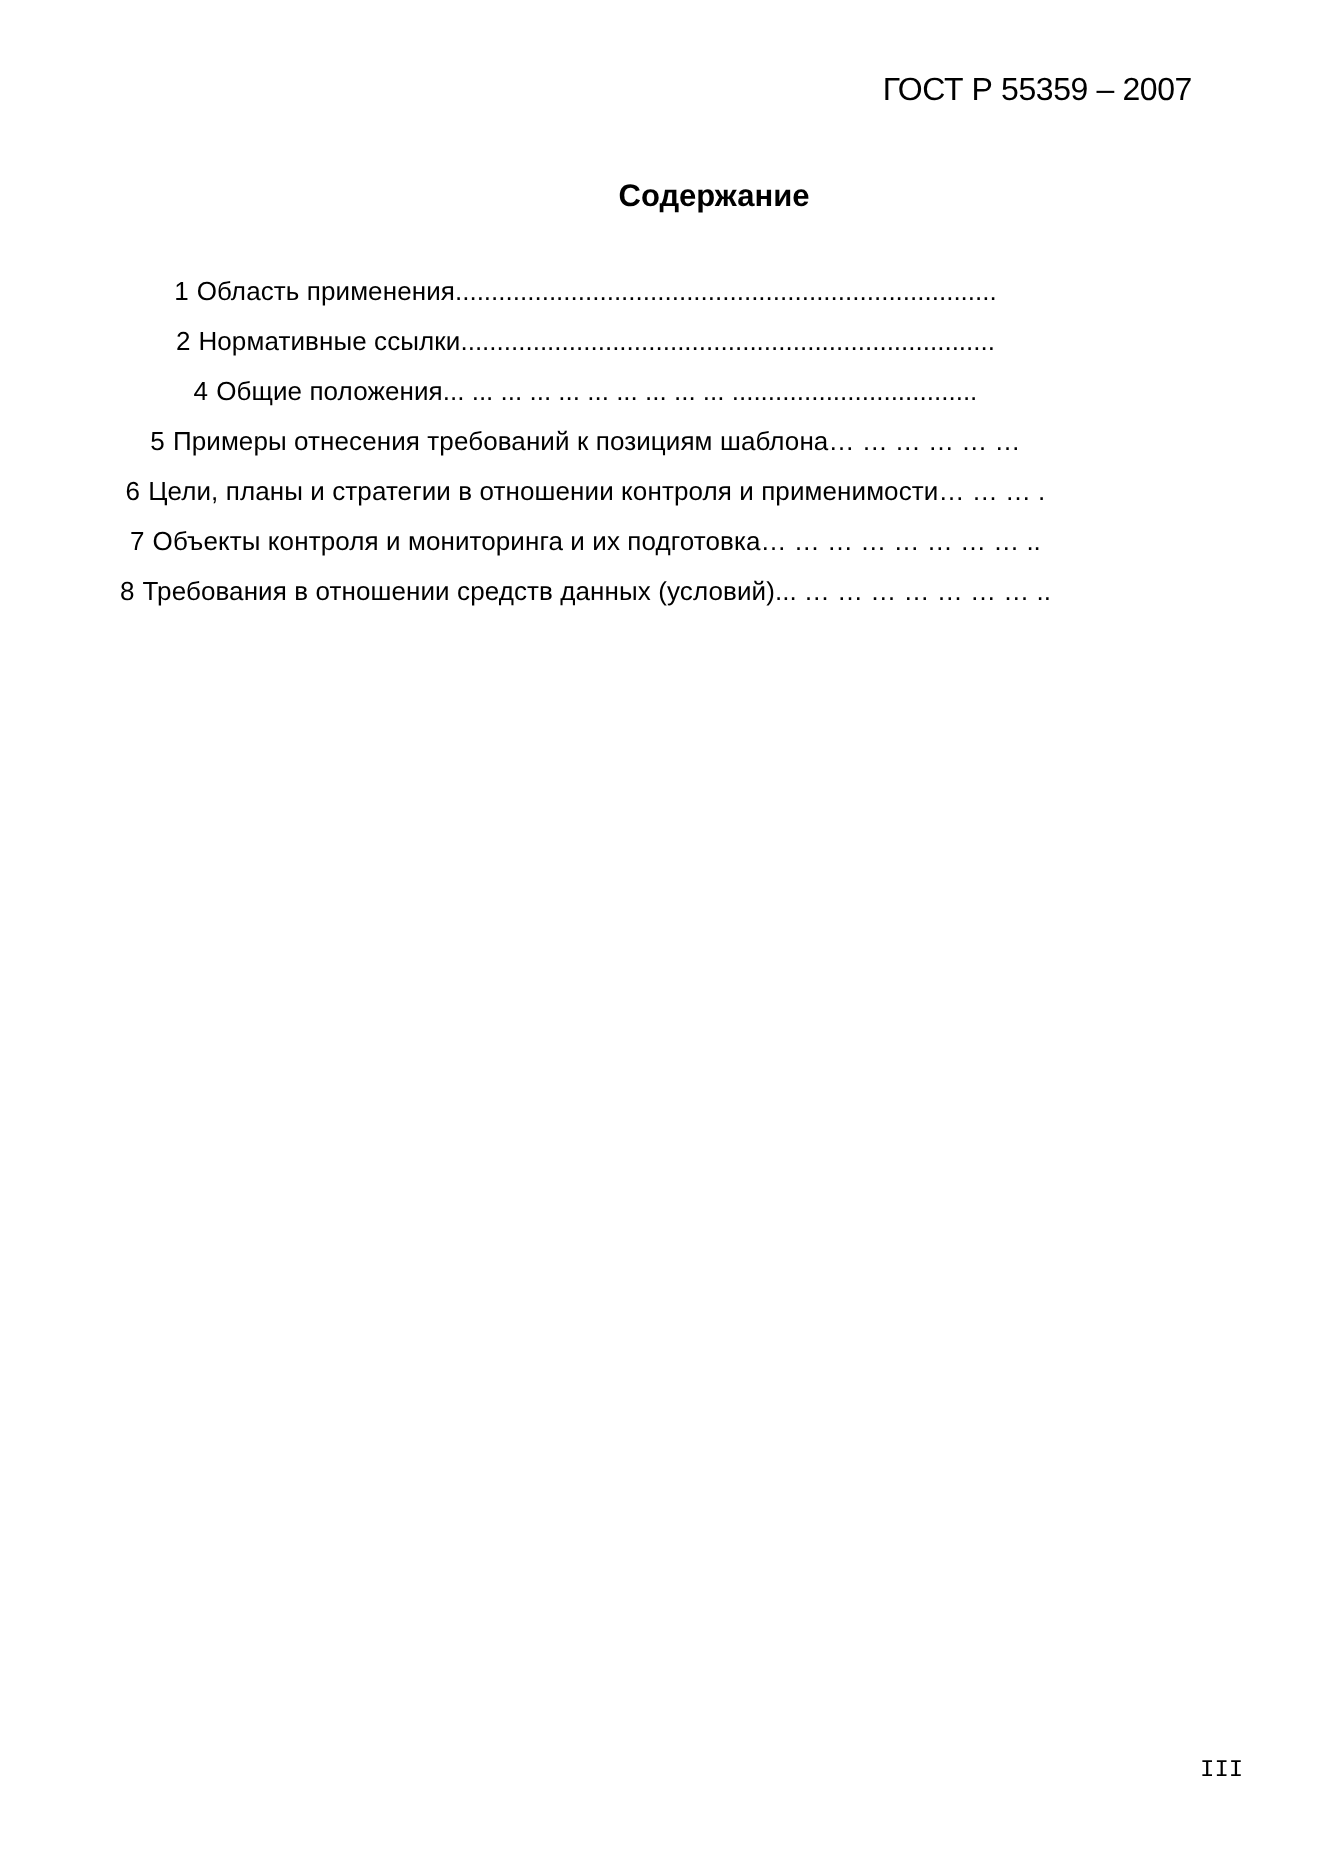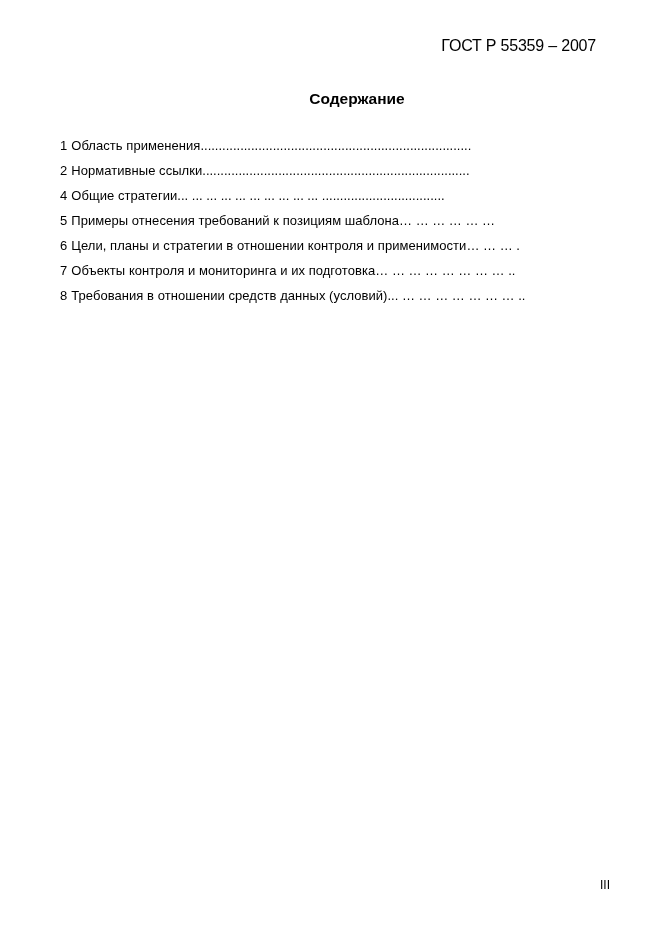"1 Область" .toc-list { text-align: none -> center }
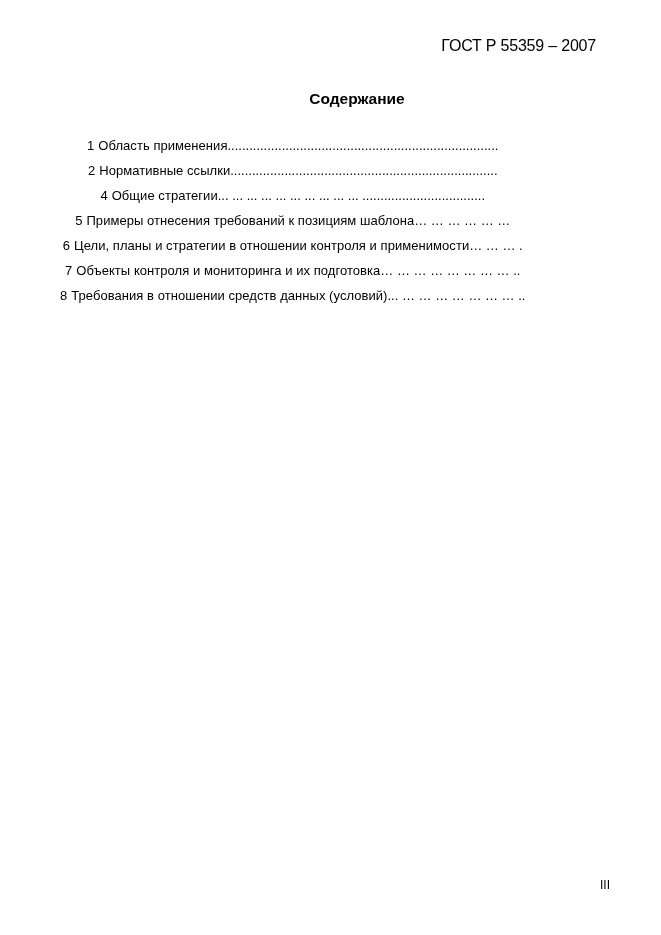"Общие стратегии" span { text: стратегии -> положения }
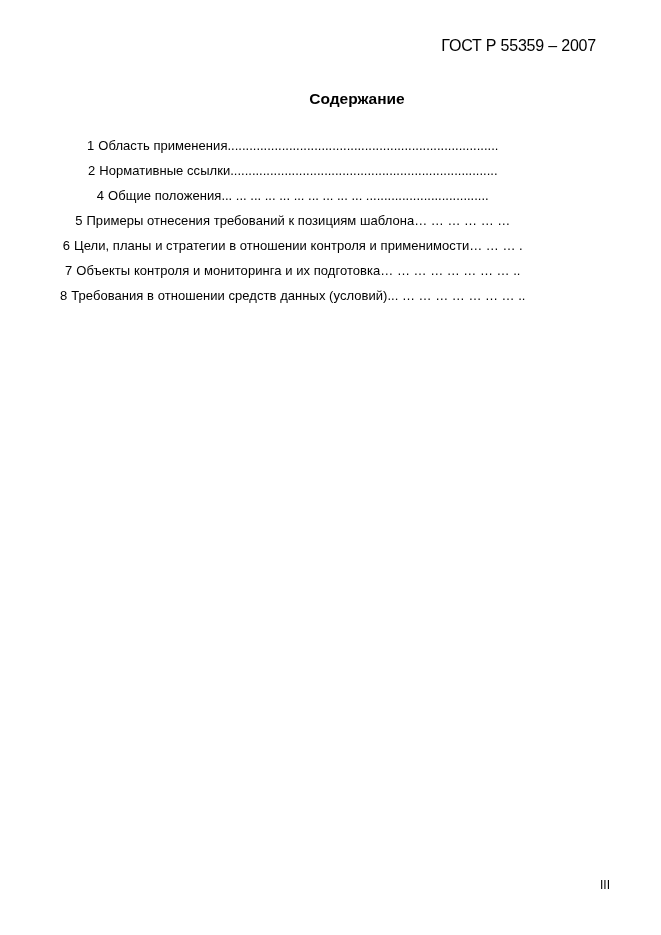"III" .page-number { font-family: Liberation Sans, sans-serif -> Liberation Mono, monospace }
